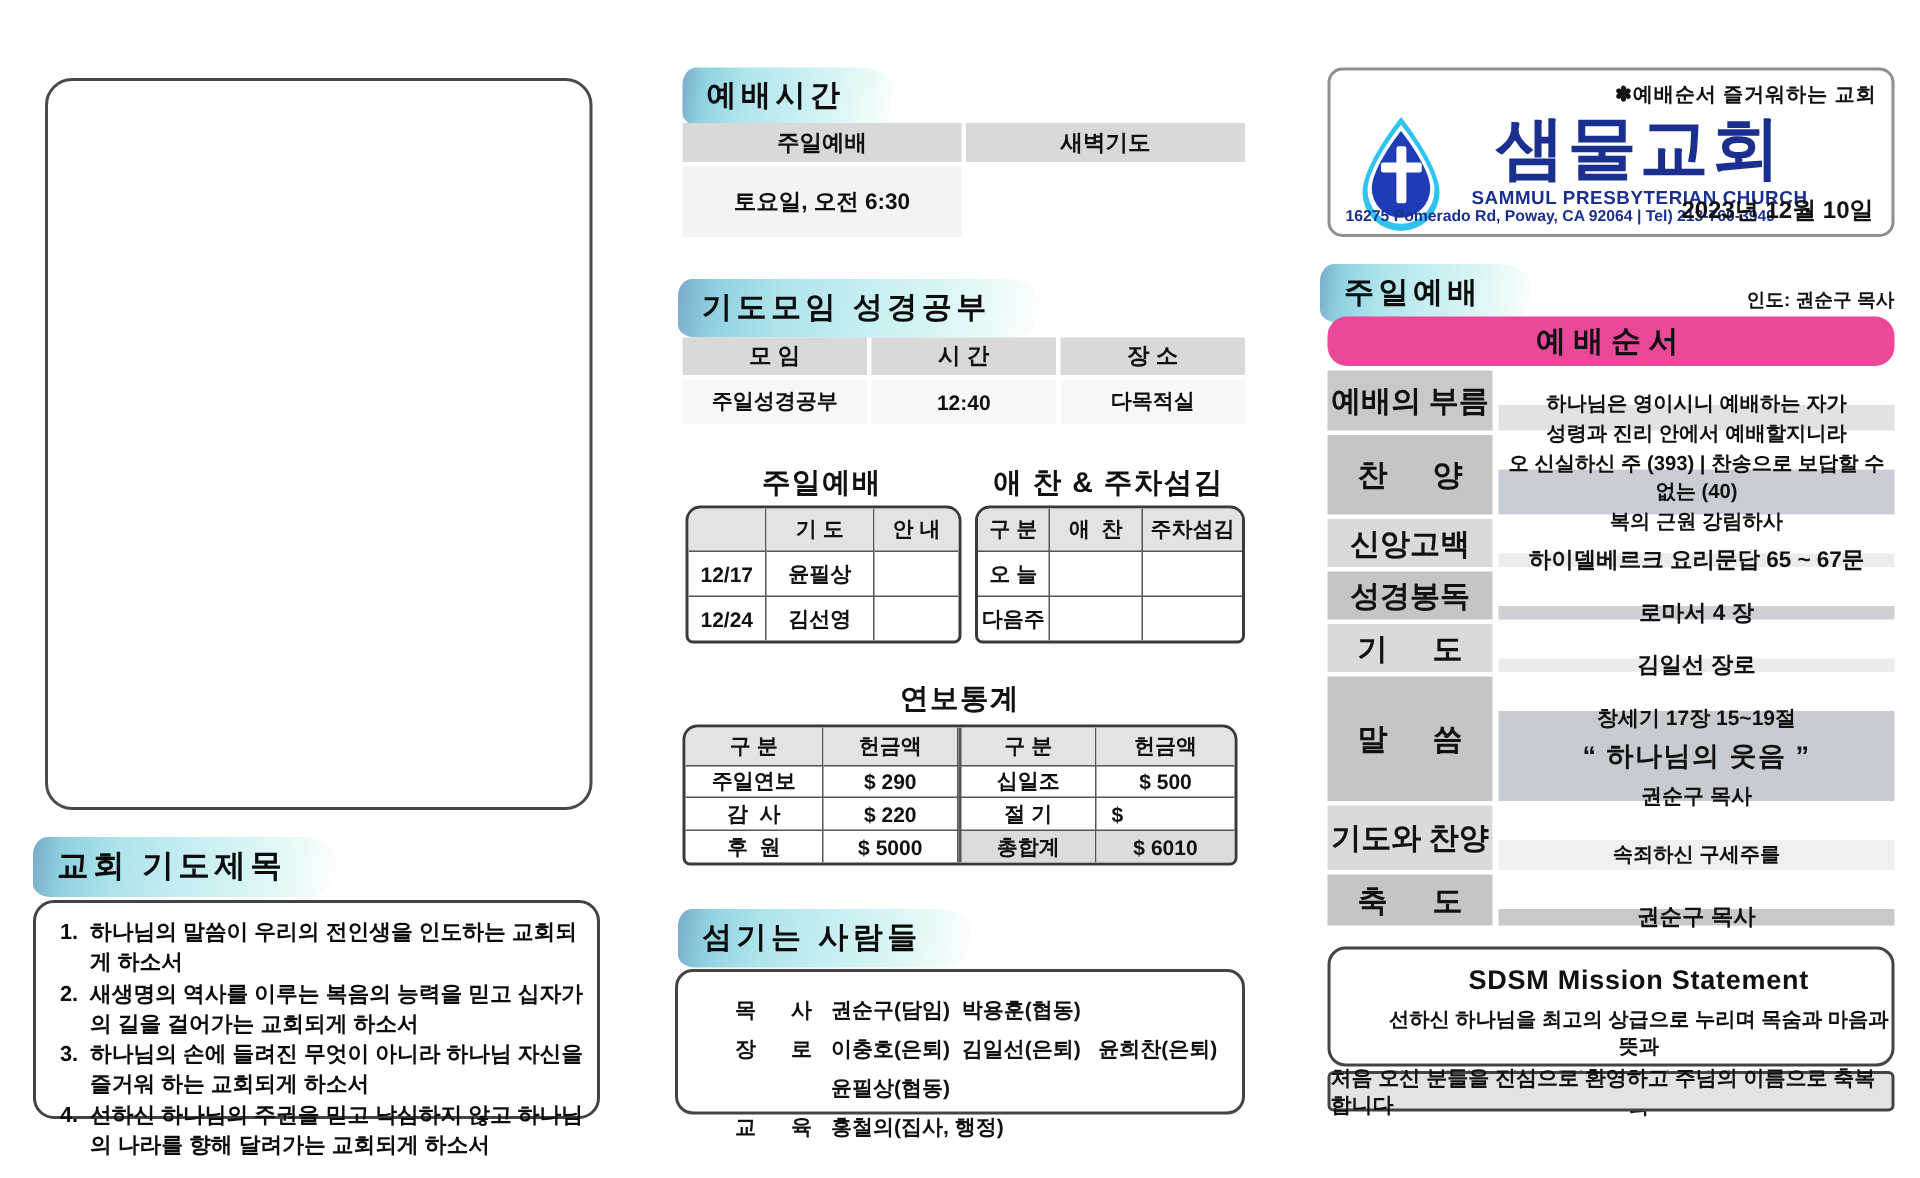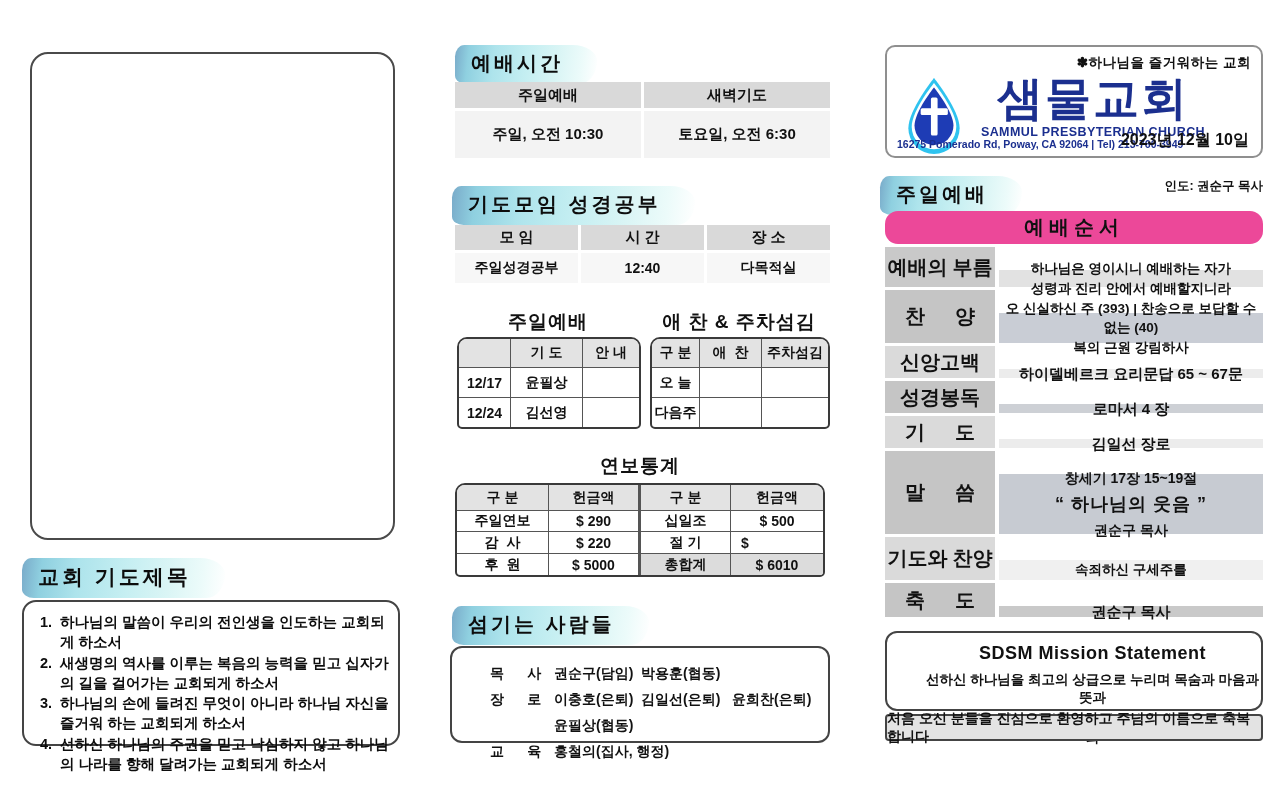"✽하나님을 즐거워하는 교회" div.abs { text: 하나님을 -> 예배순서 }
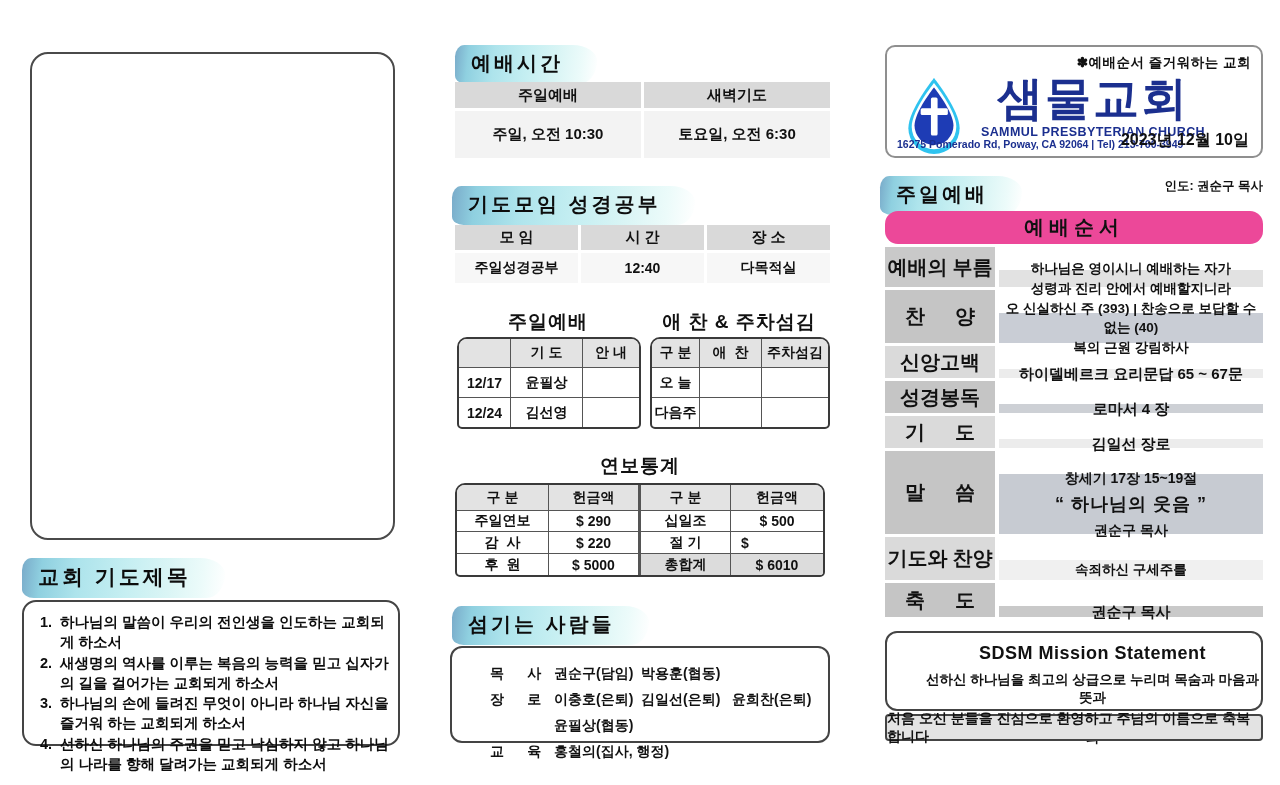"주일, 오전 10:30" div.bcell { html: <div>주일, 오전 10:30</div> -> none }
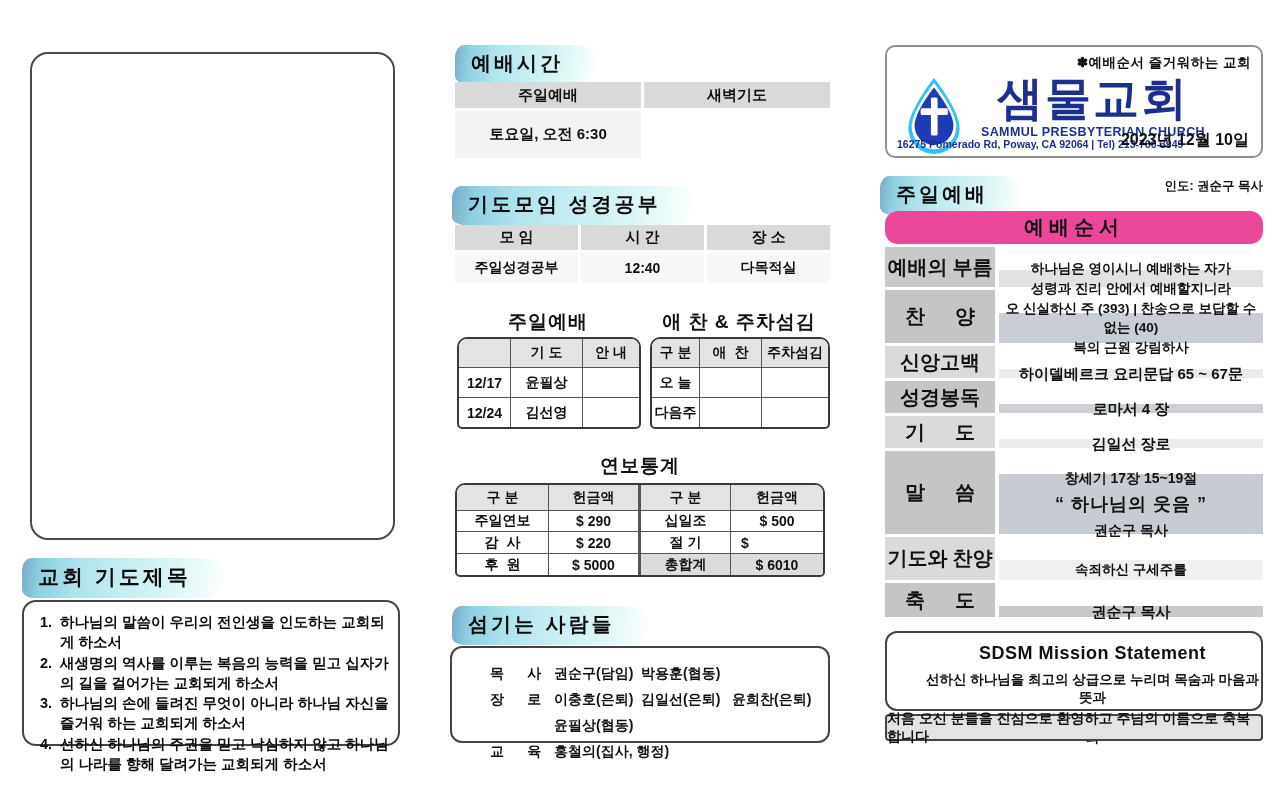"인도: 권순구 목사" div.abs { top: 178px -> 192px }
